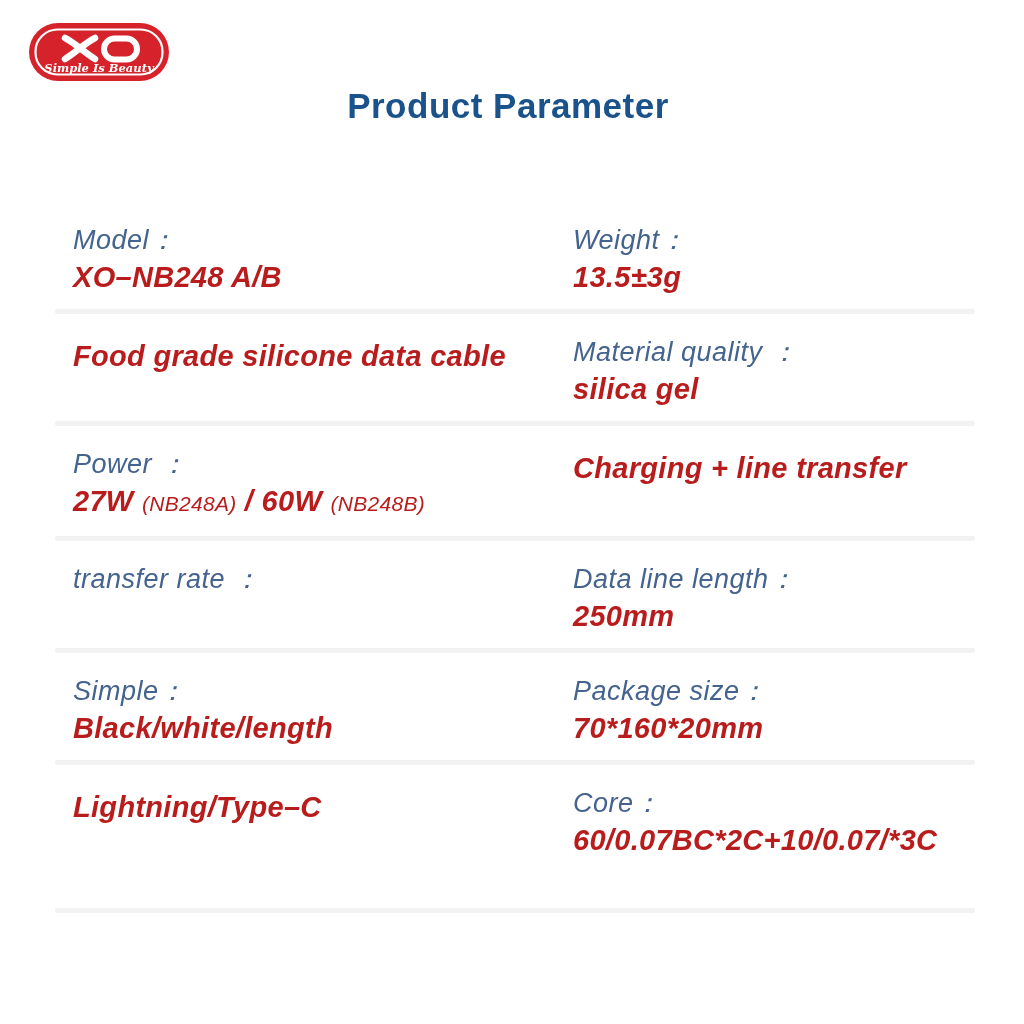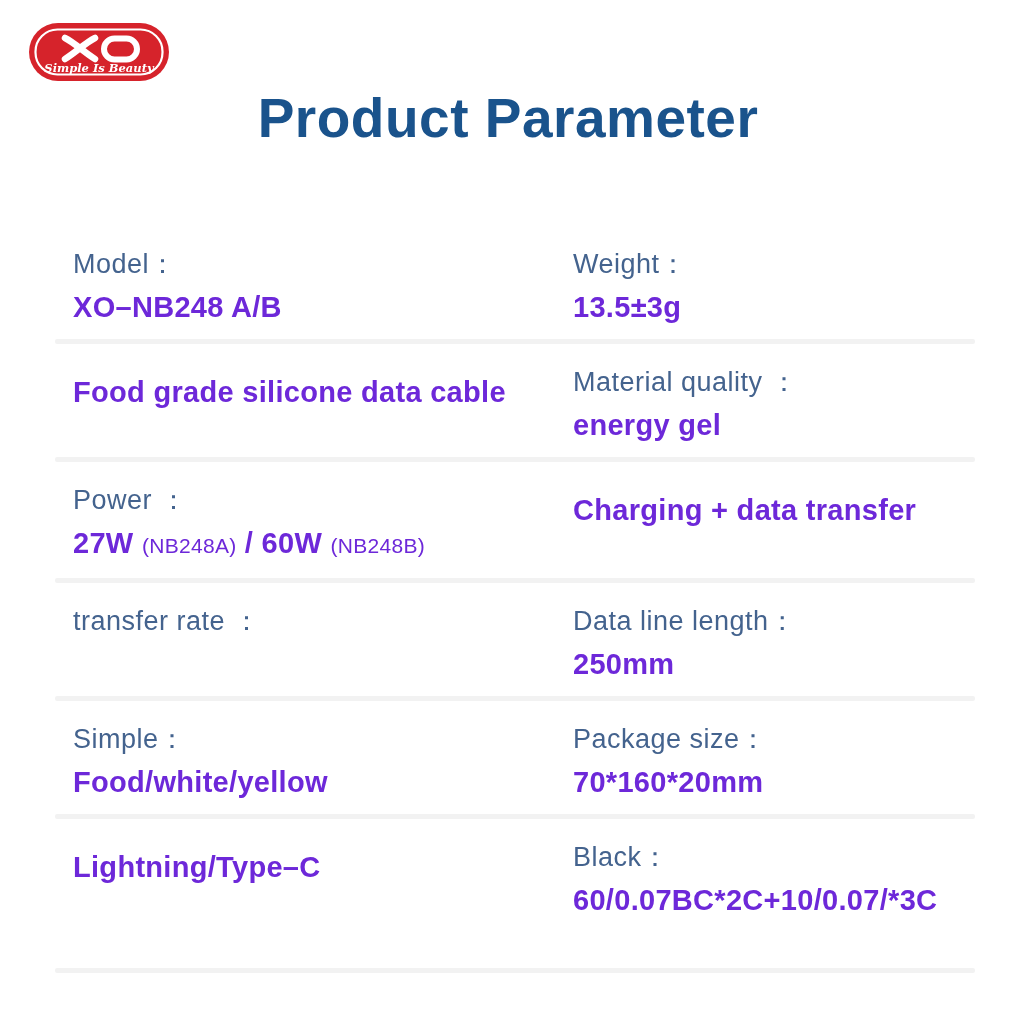"Product Parameter" .page-title { font-size: 55px -> 35px }
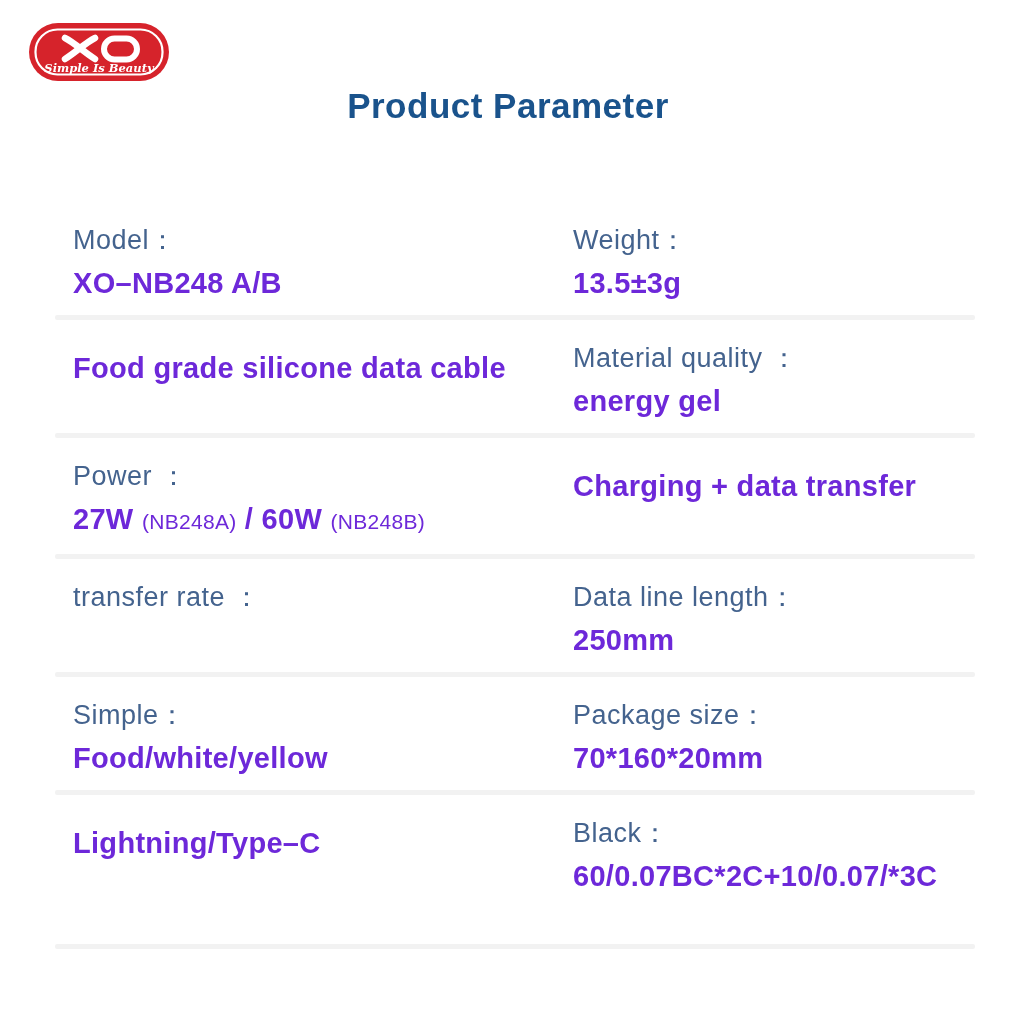"Model：" .row { font-style: none -> italic }
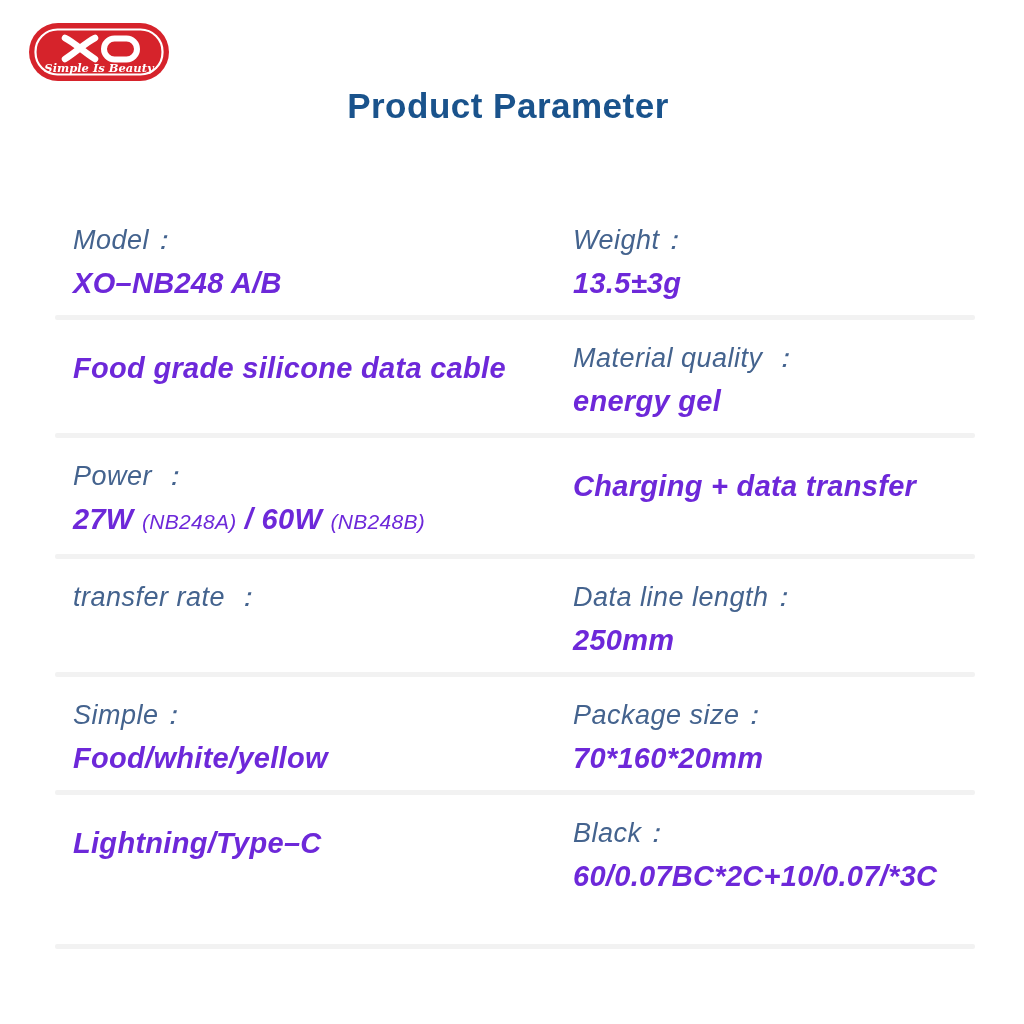"XO–NB248 A/B" .value { color: #6d28d9 -> #b91c1c; margin-top: 8px -> 2px }
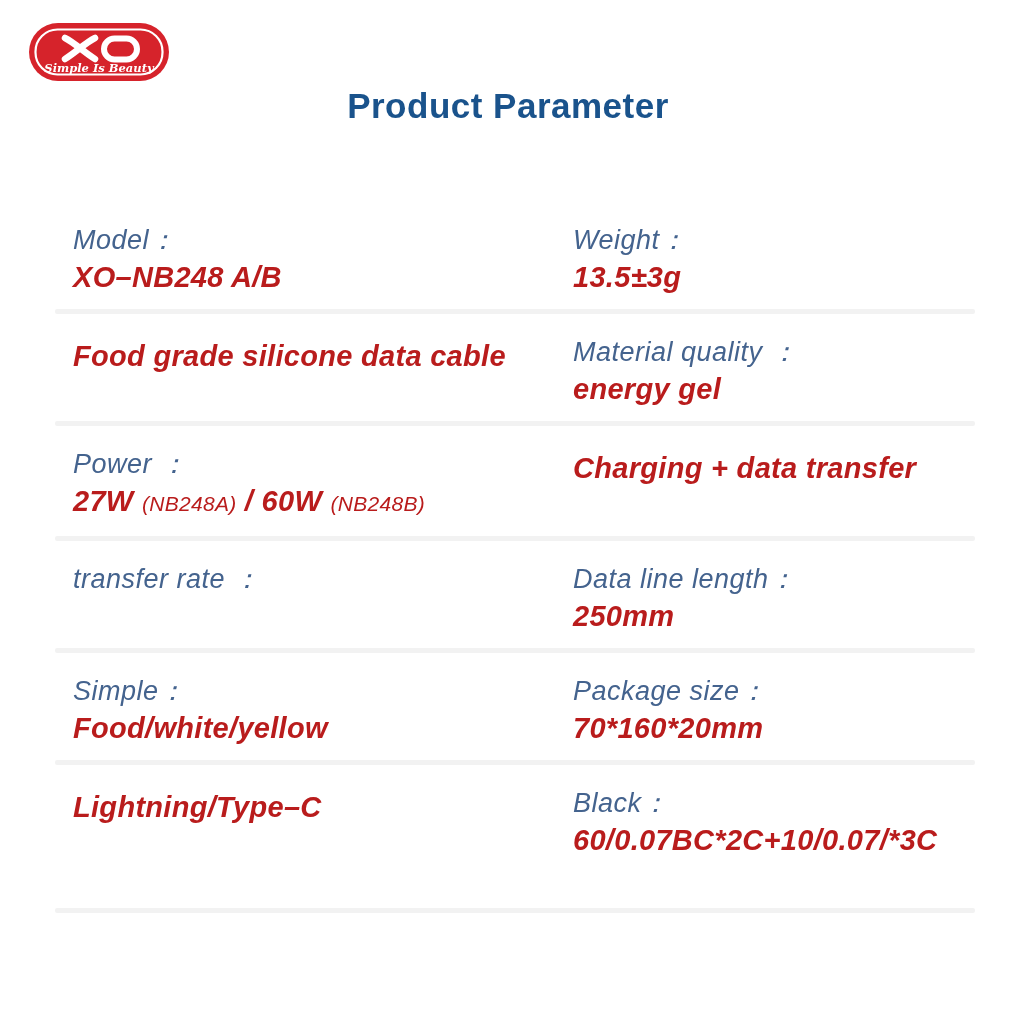"energy gel" div.value { text: energy -> silica }
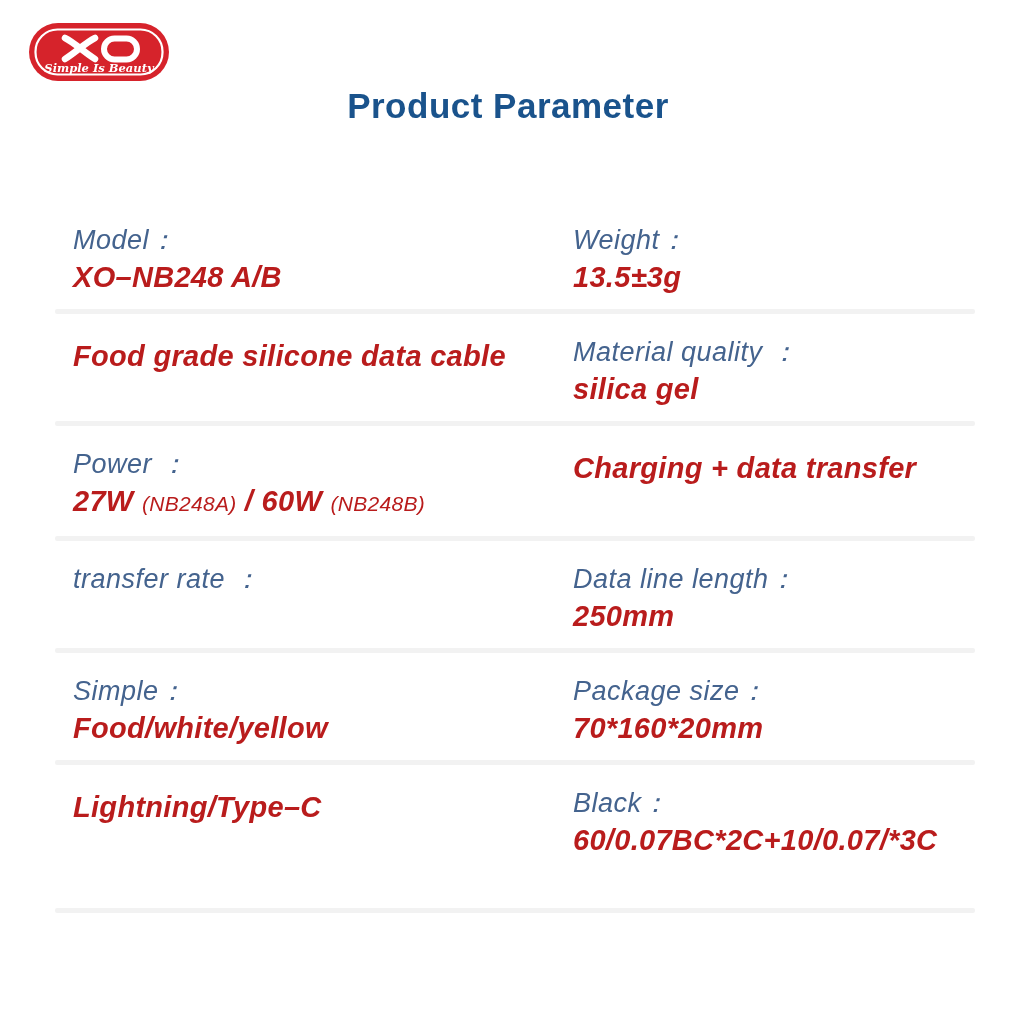"Charging + data transfer" div.value { text: data -> line }
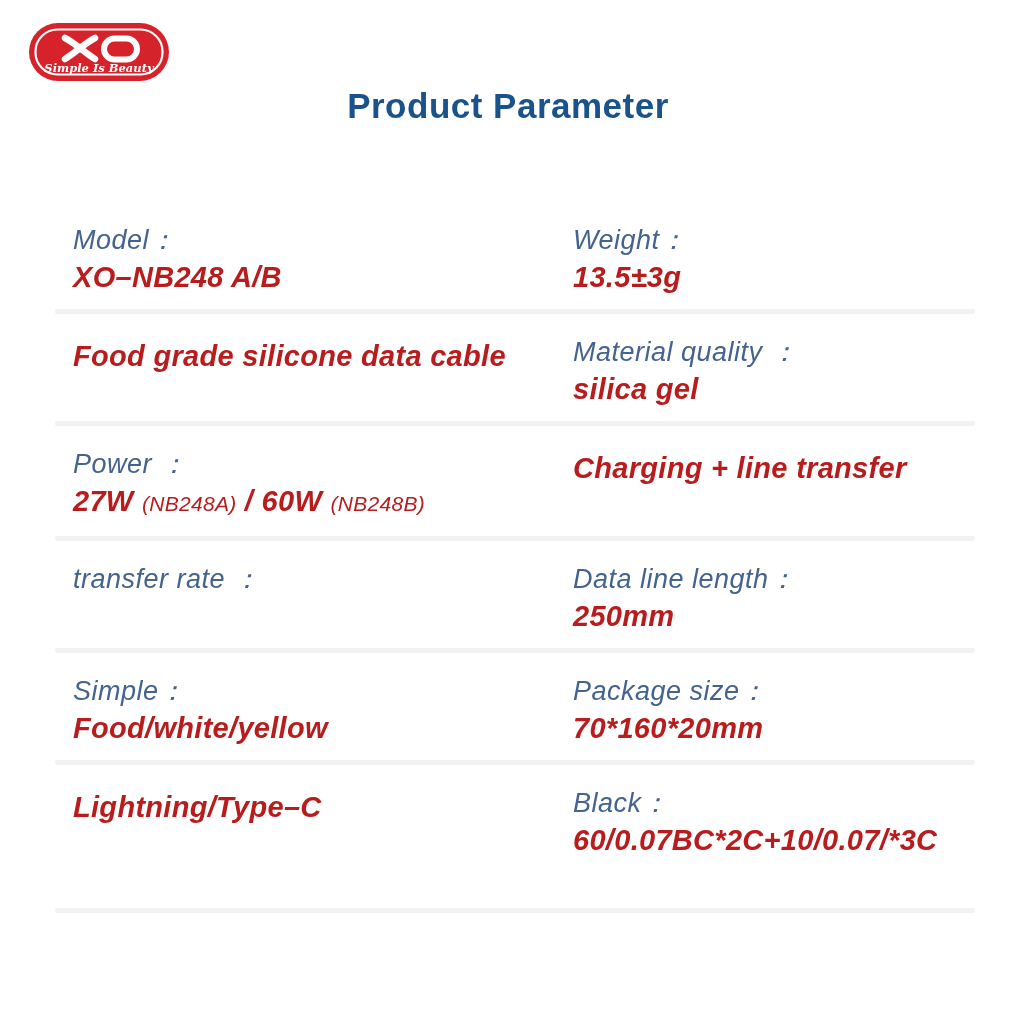"Food/white/yellow" div.value { text: Food/white/yellow -> Black/white/length }
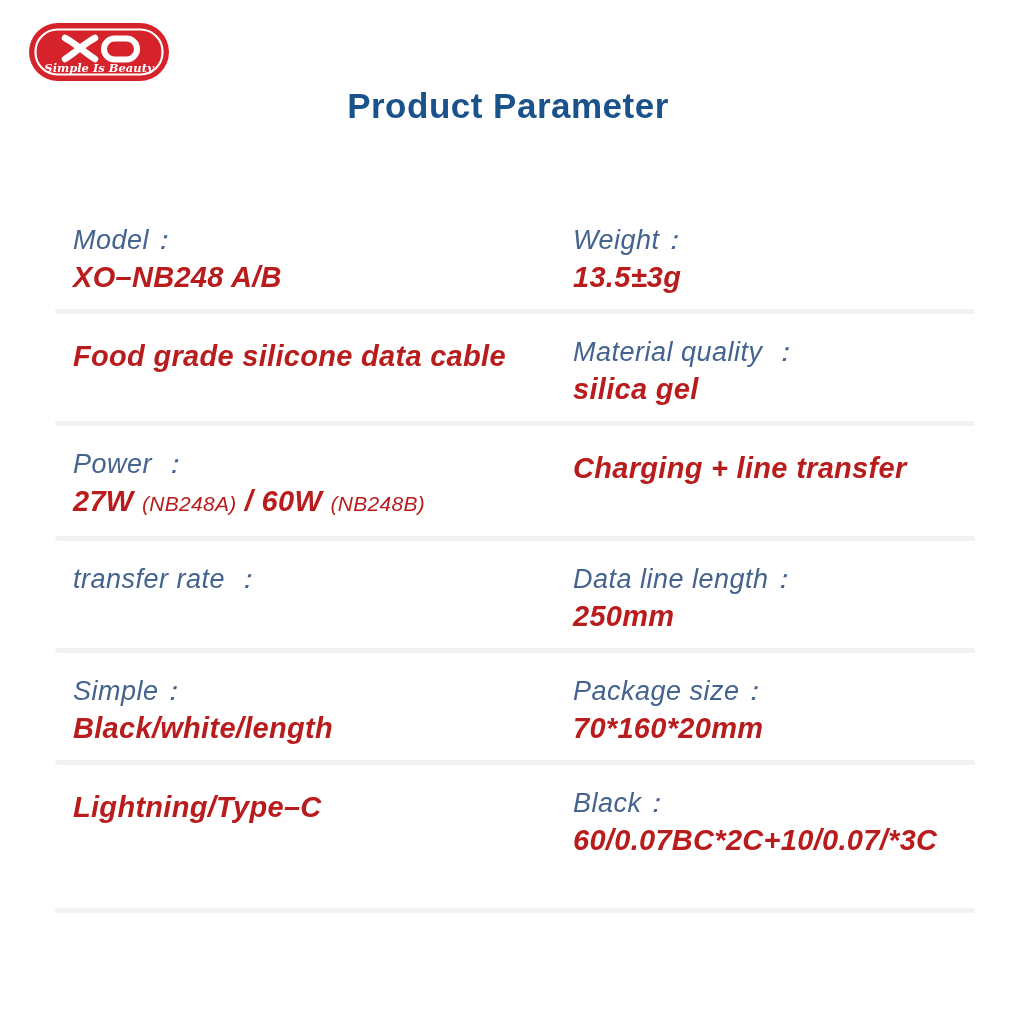"Black：" div.label { text: Black -> Core }
